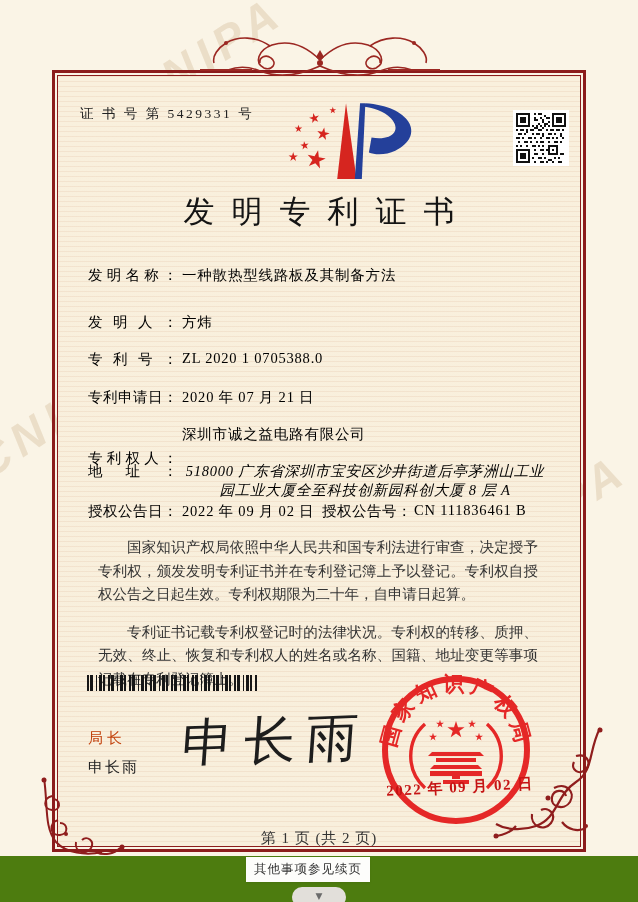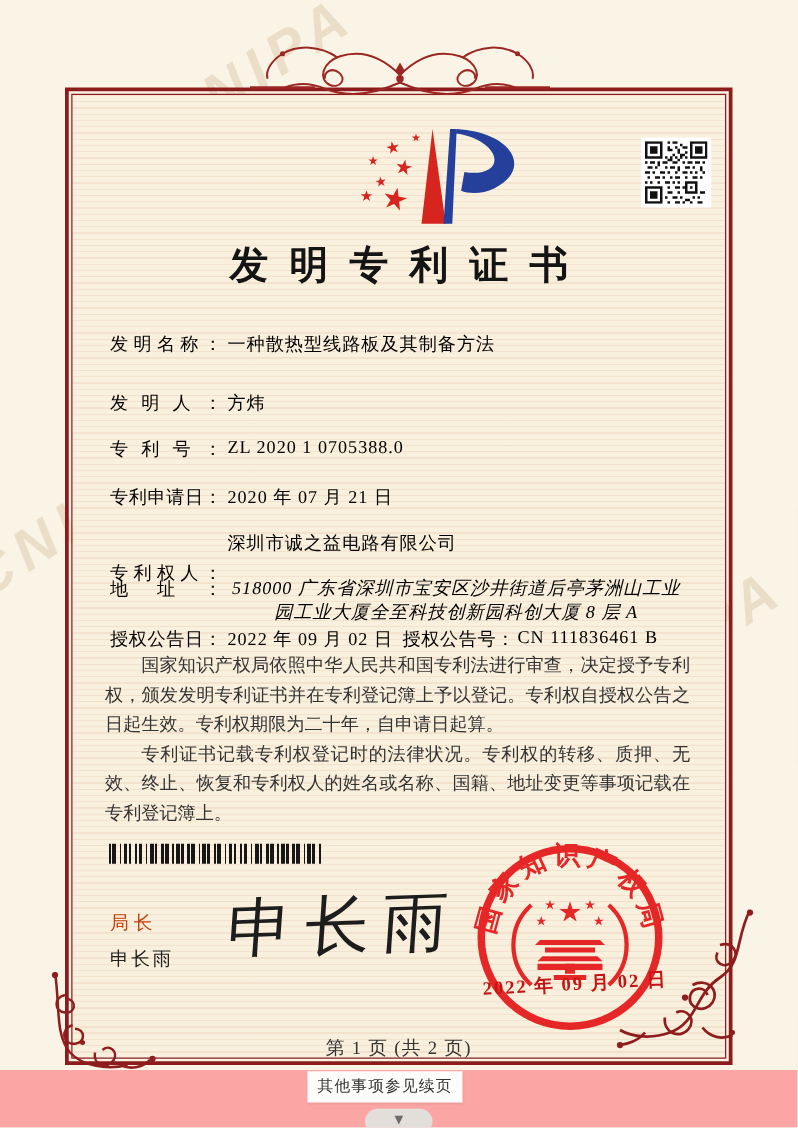"证 书 号 第 5429331" div.cert-no { html: none -> <div>证 书 号 第 5429331 号</div> }
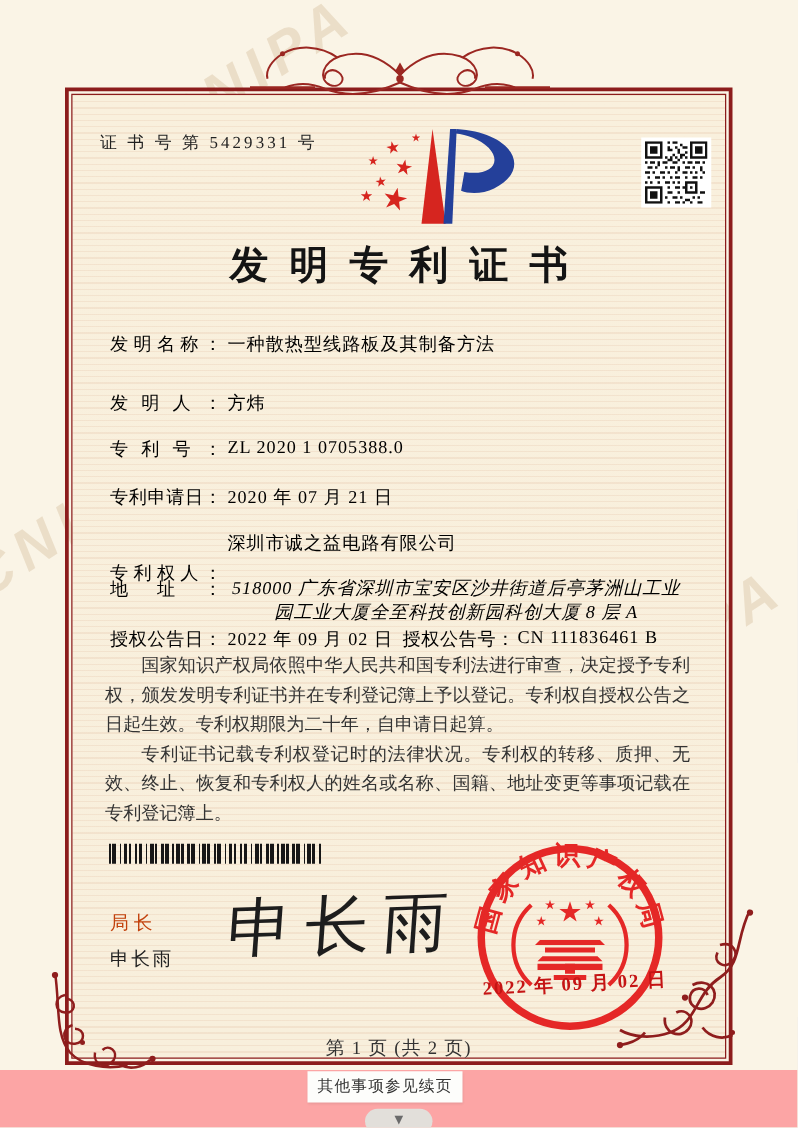"发明专利证书" .title { font-weight: 700 -> 400 }
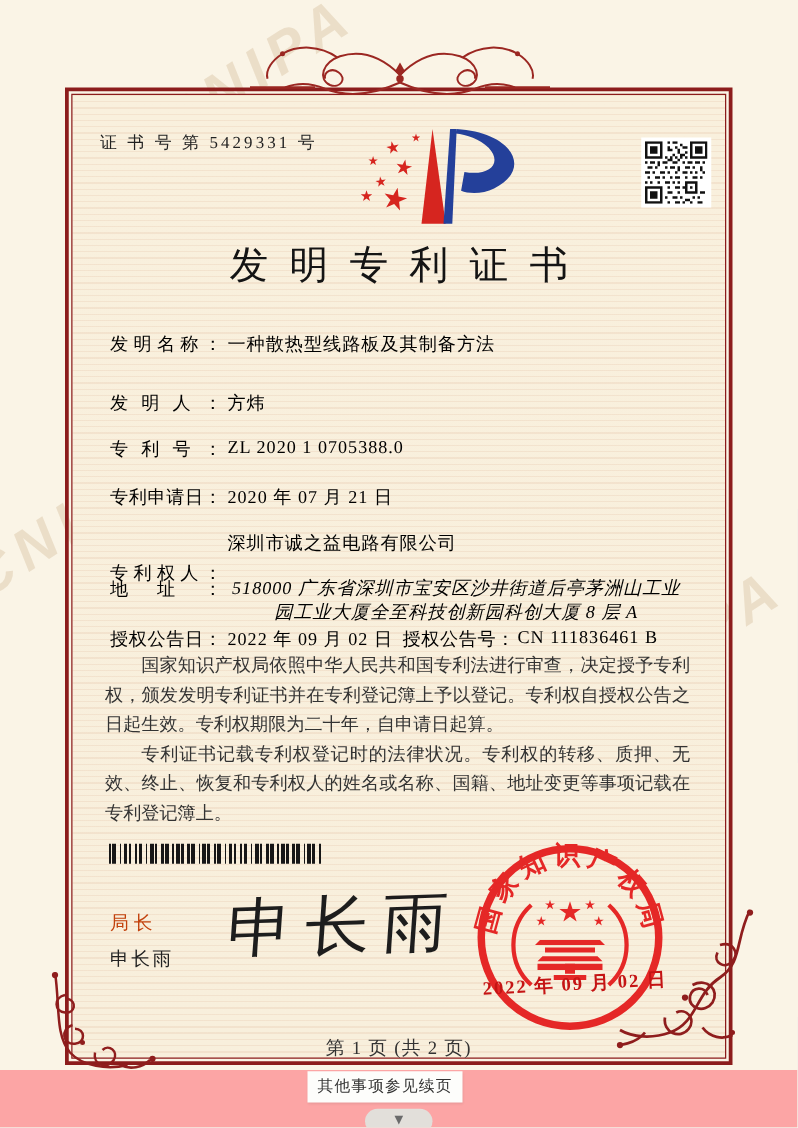"国家知识产权局依照中华人民共和国专利法进行审查，决定授予专利权，颁发发明专利证书" .paras p { margin: 0 -> 14px }
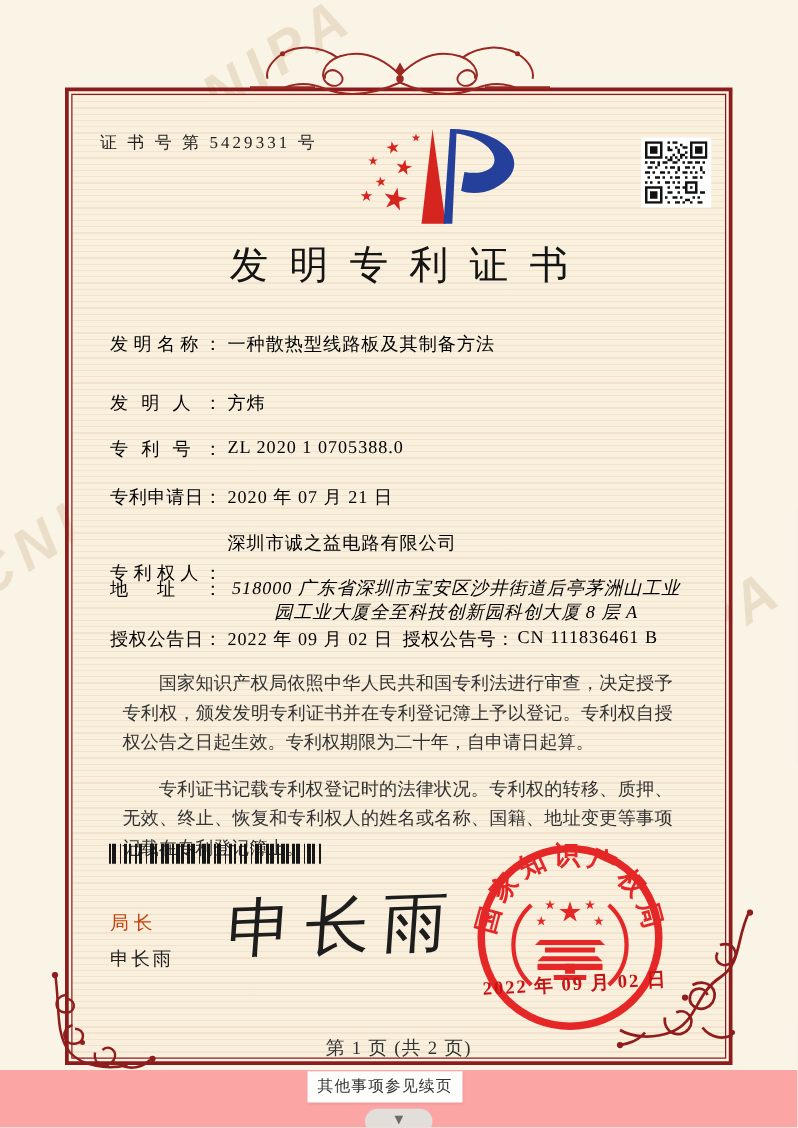"其他事项参见续页" .bottom-strip { background: #fca5a5 -> #4d7c0f }
